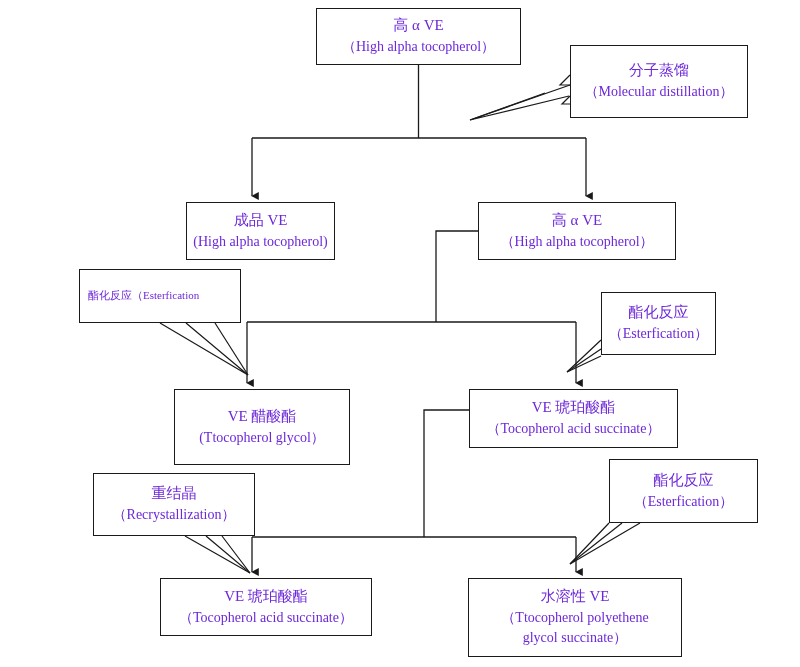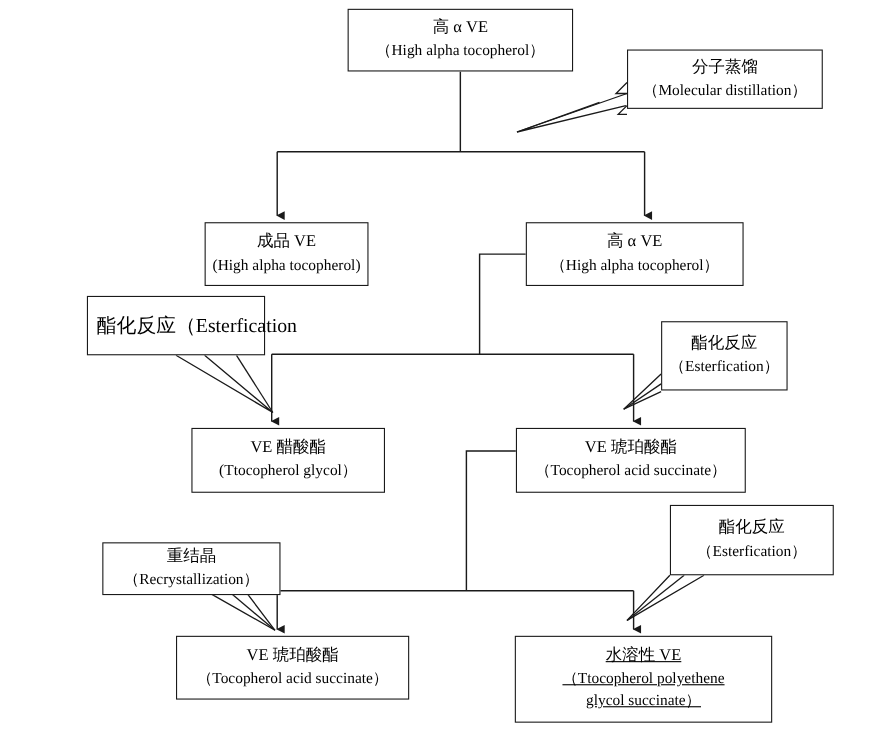"高 α VE" .node { color: #000000 -> #6d28d9 }
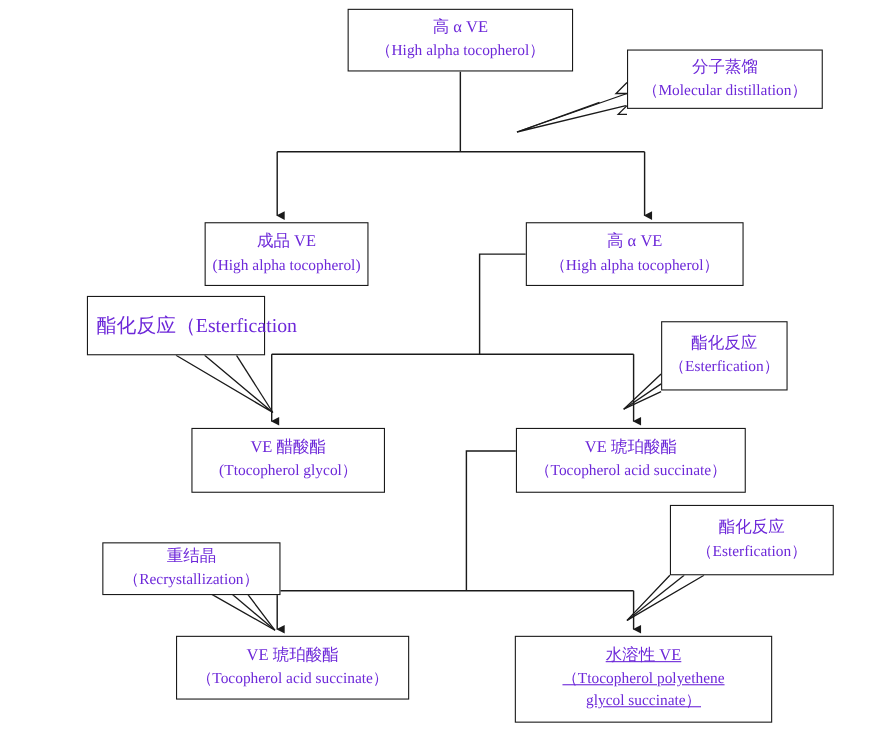"分子蒸馏" div.node { height: 54px -> 73px }
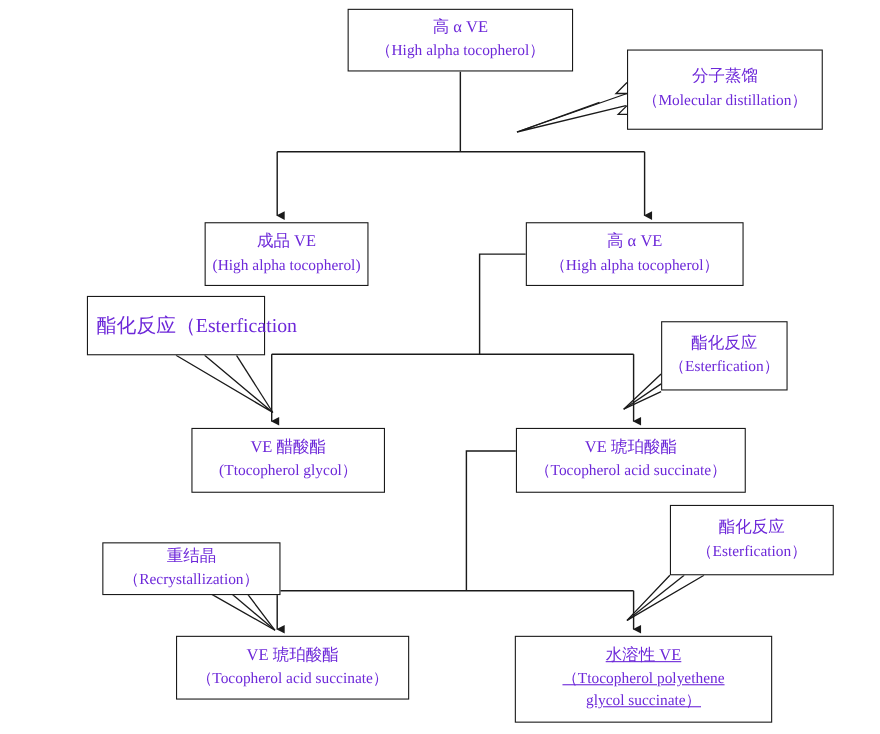"酯化反应（Esterfication" .mix { font-size: 18px -> 11px }
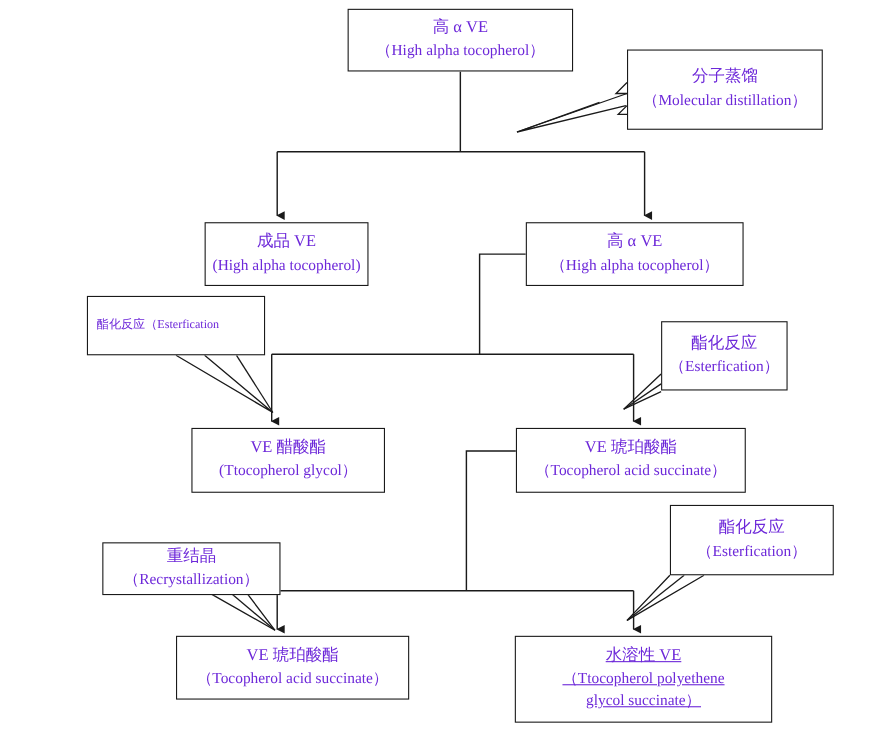"VE 醋酸酯" div.node { height: 59px -> 76px }
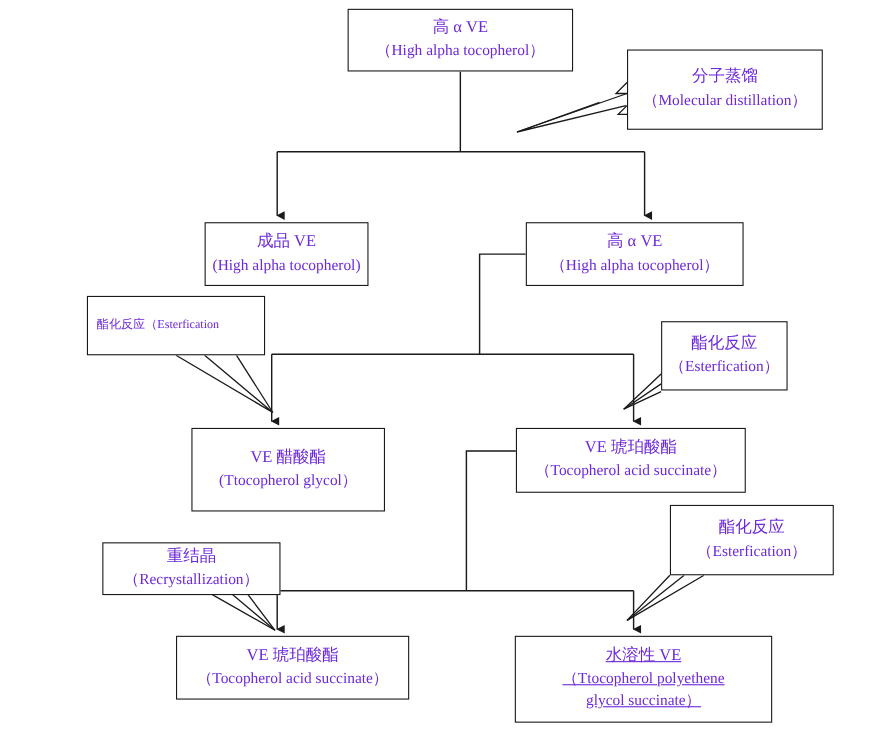"重结晶" div.node { height: 48px -> 63px; top: 493px -> 473px }
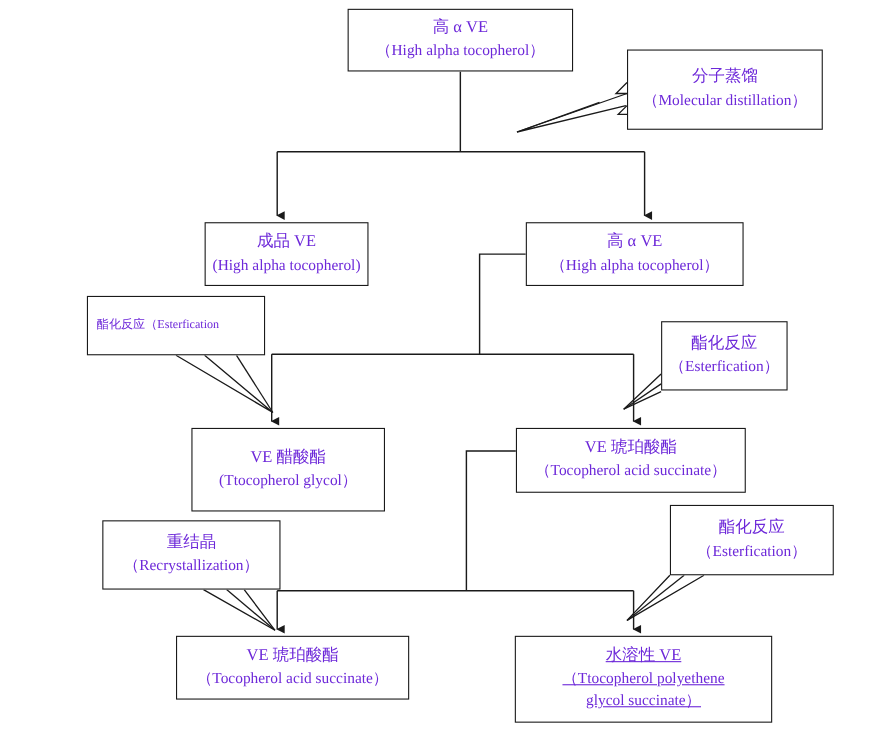"水溶性 VE" div.node { text-decoration: underline -> none; width: 234px -> 214px }
